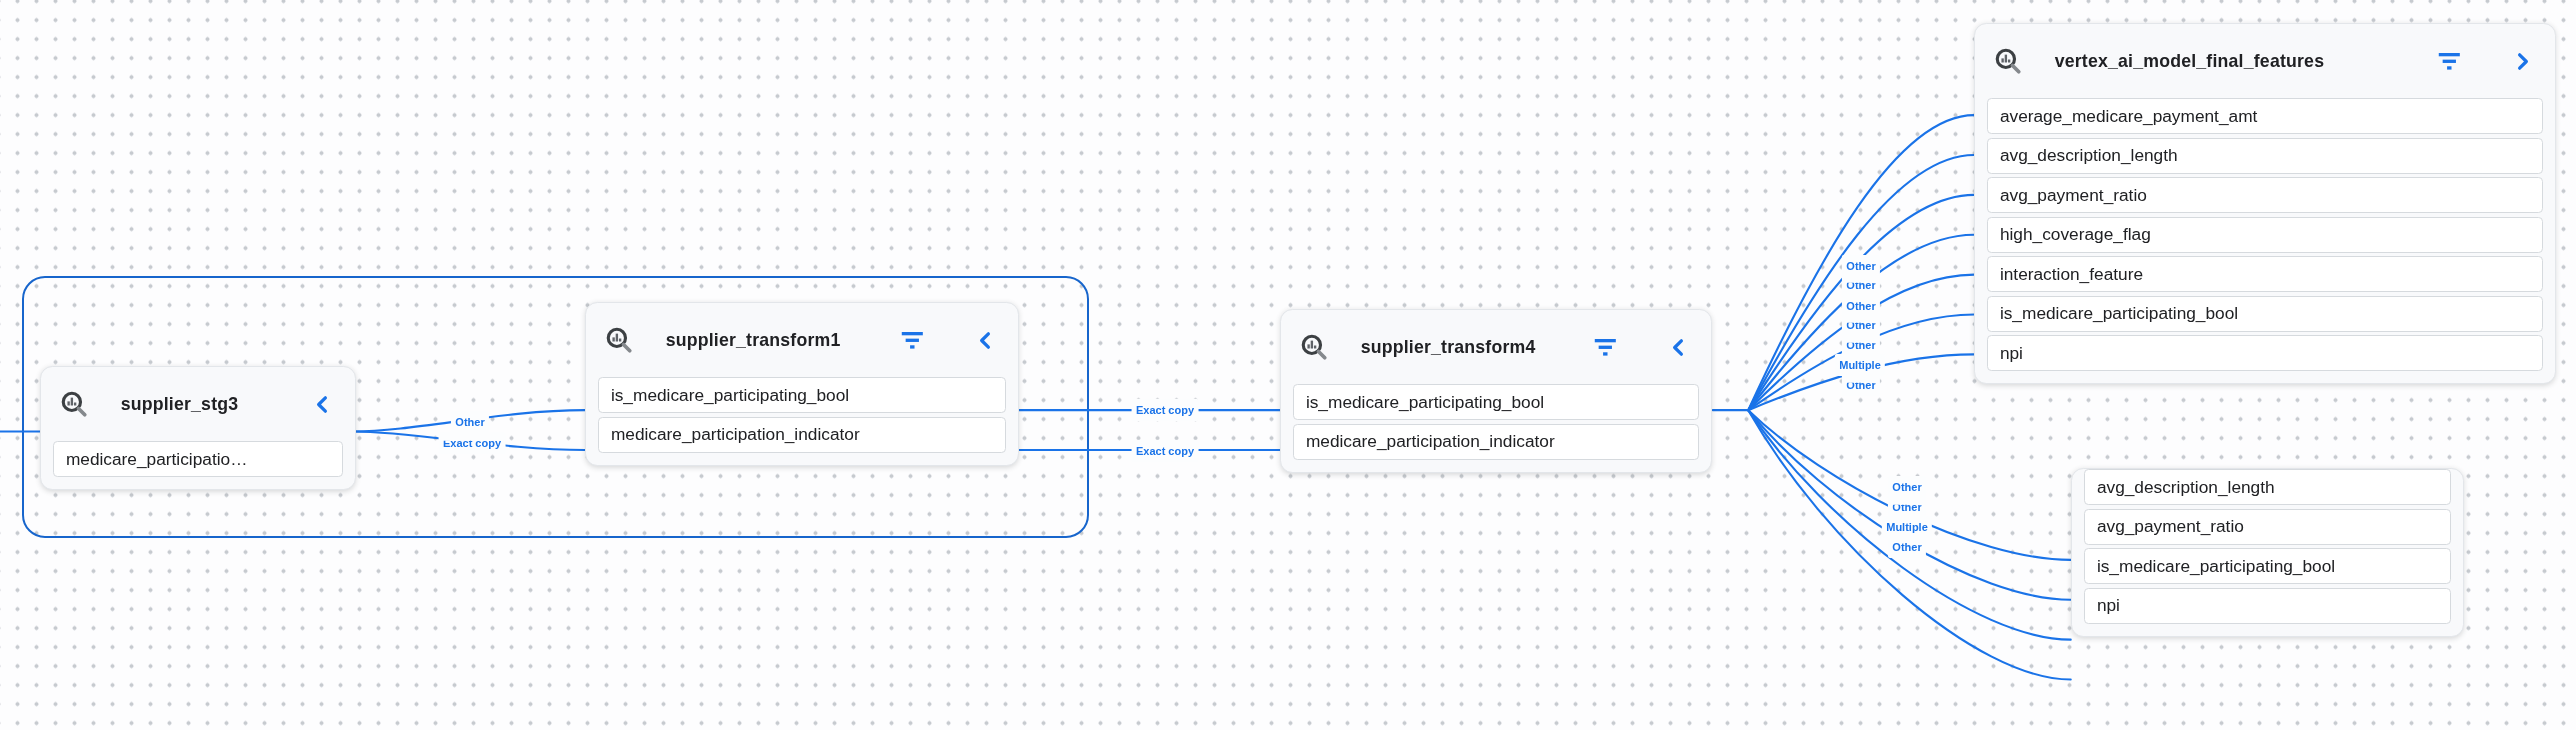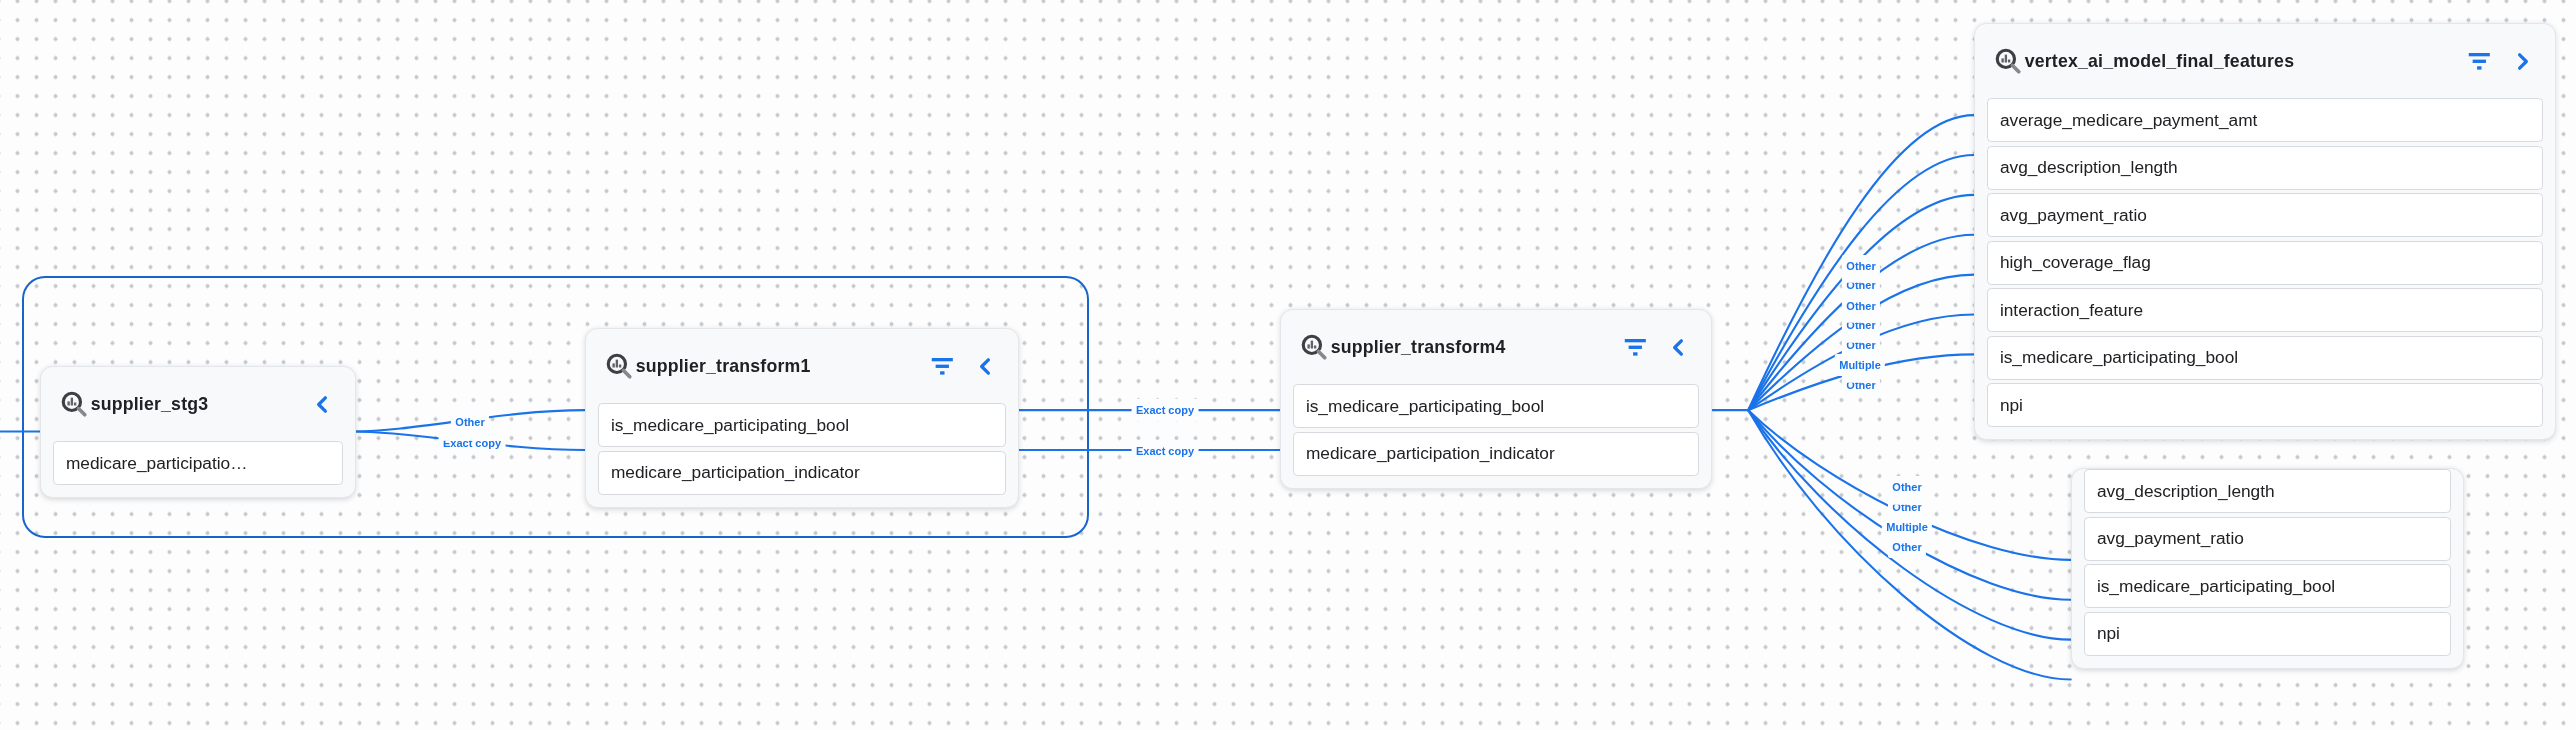"vertex_ai_model_final_features" .node-header { gap: 2px -> 32px }
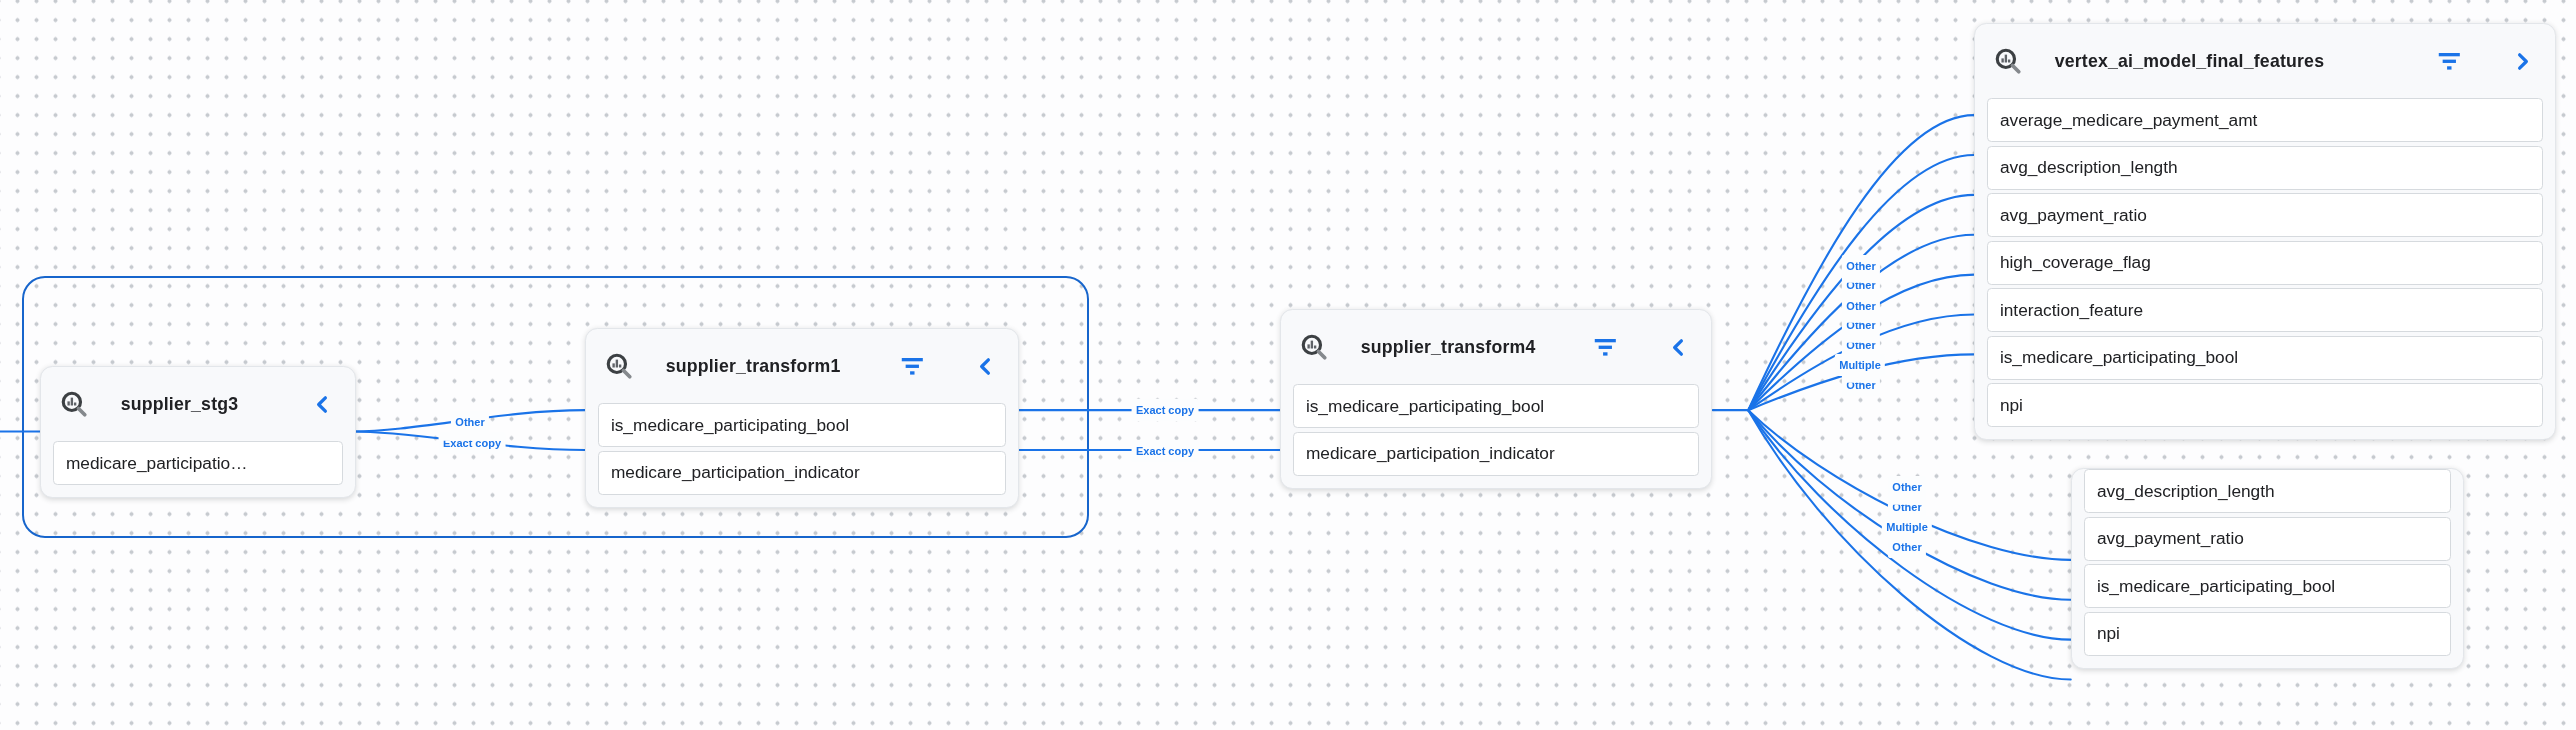"average_medicare_payment_amt" .field-row { height: 44px -> 36px }
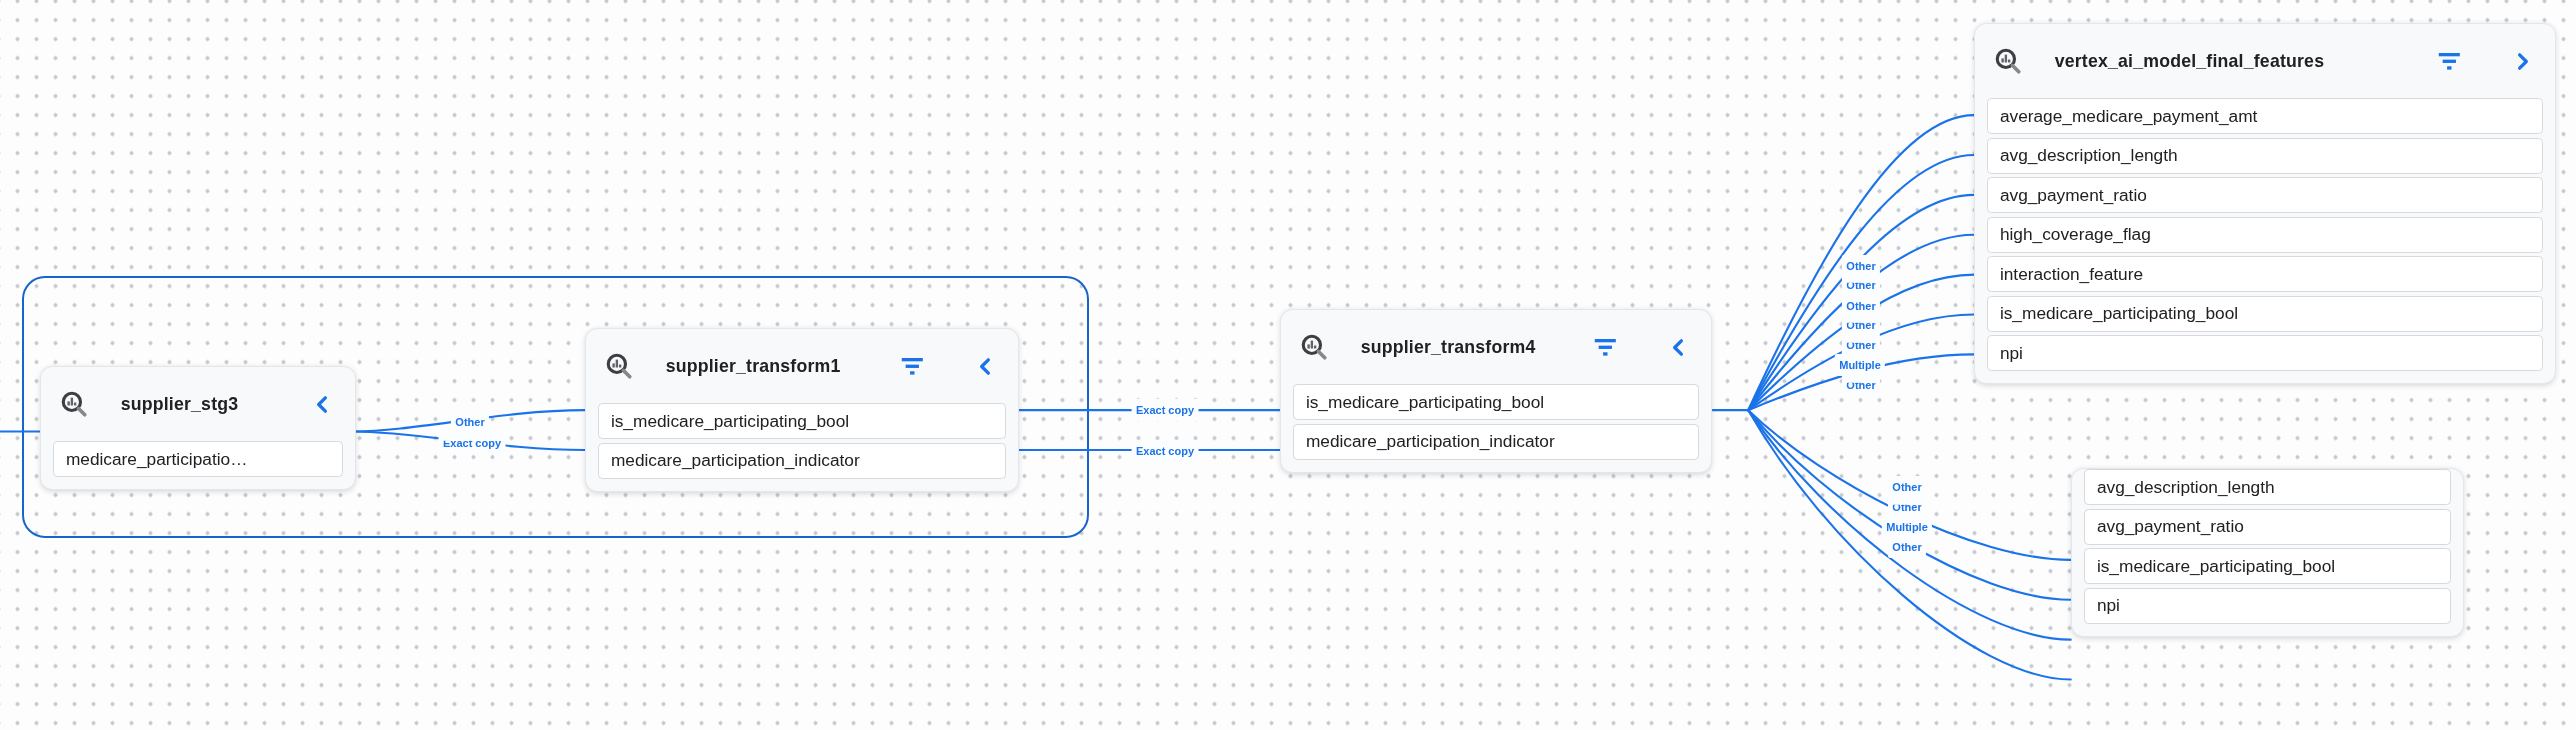"supplier_transform1" div.node { top: 328px -> 302px }
